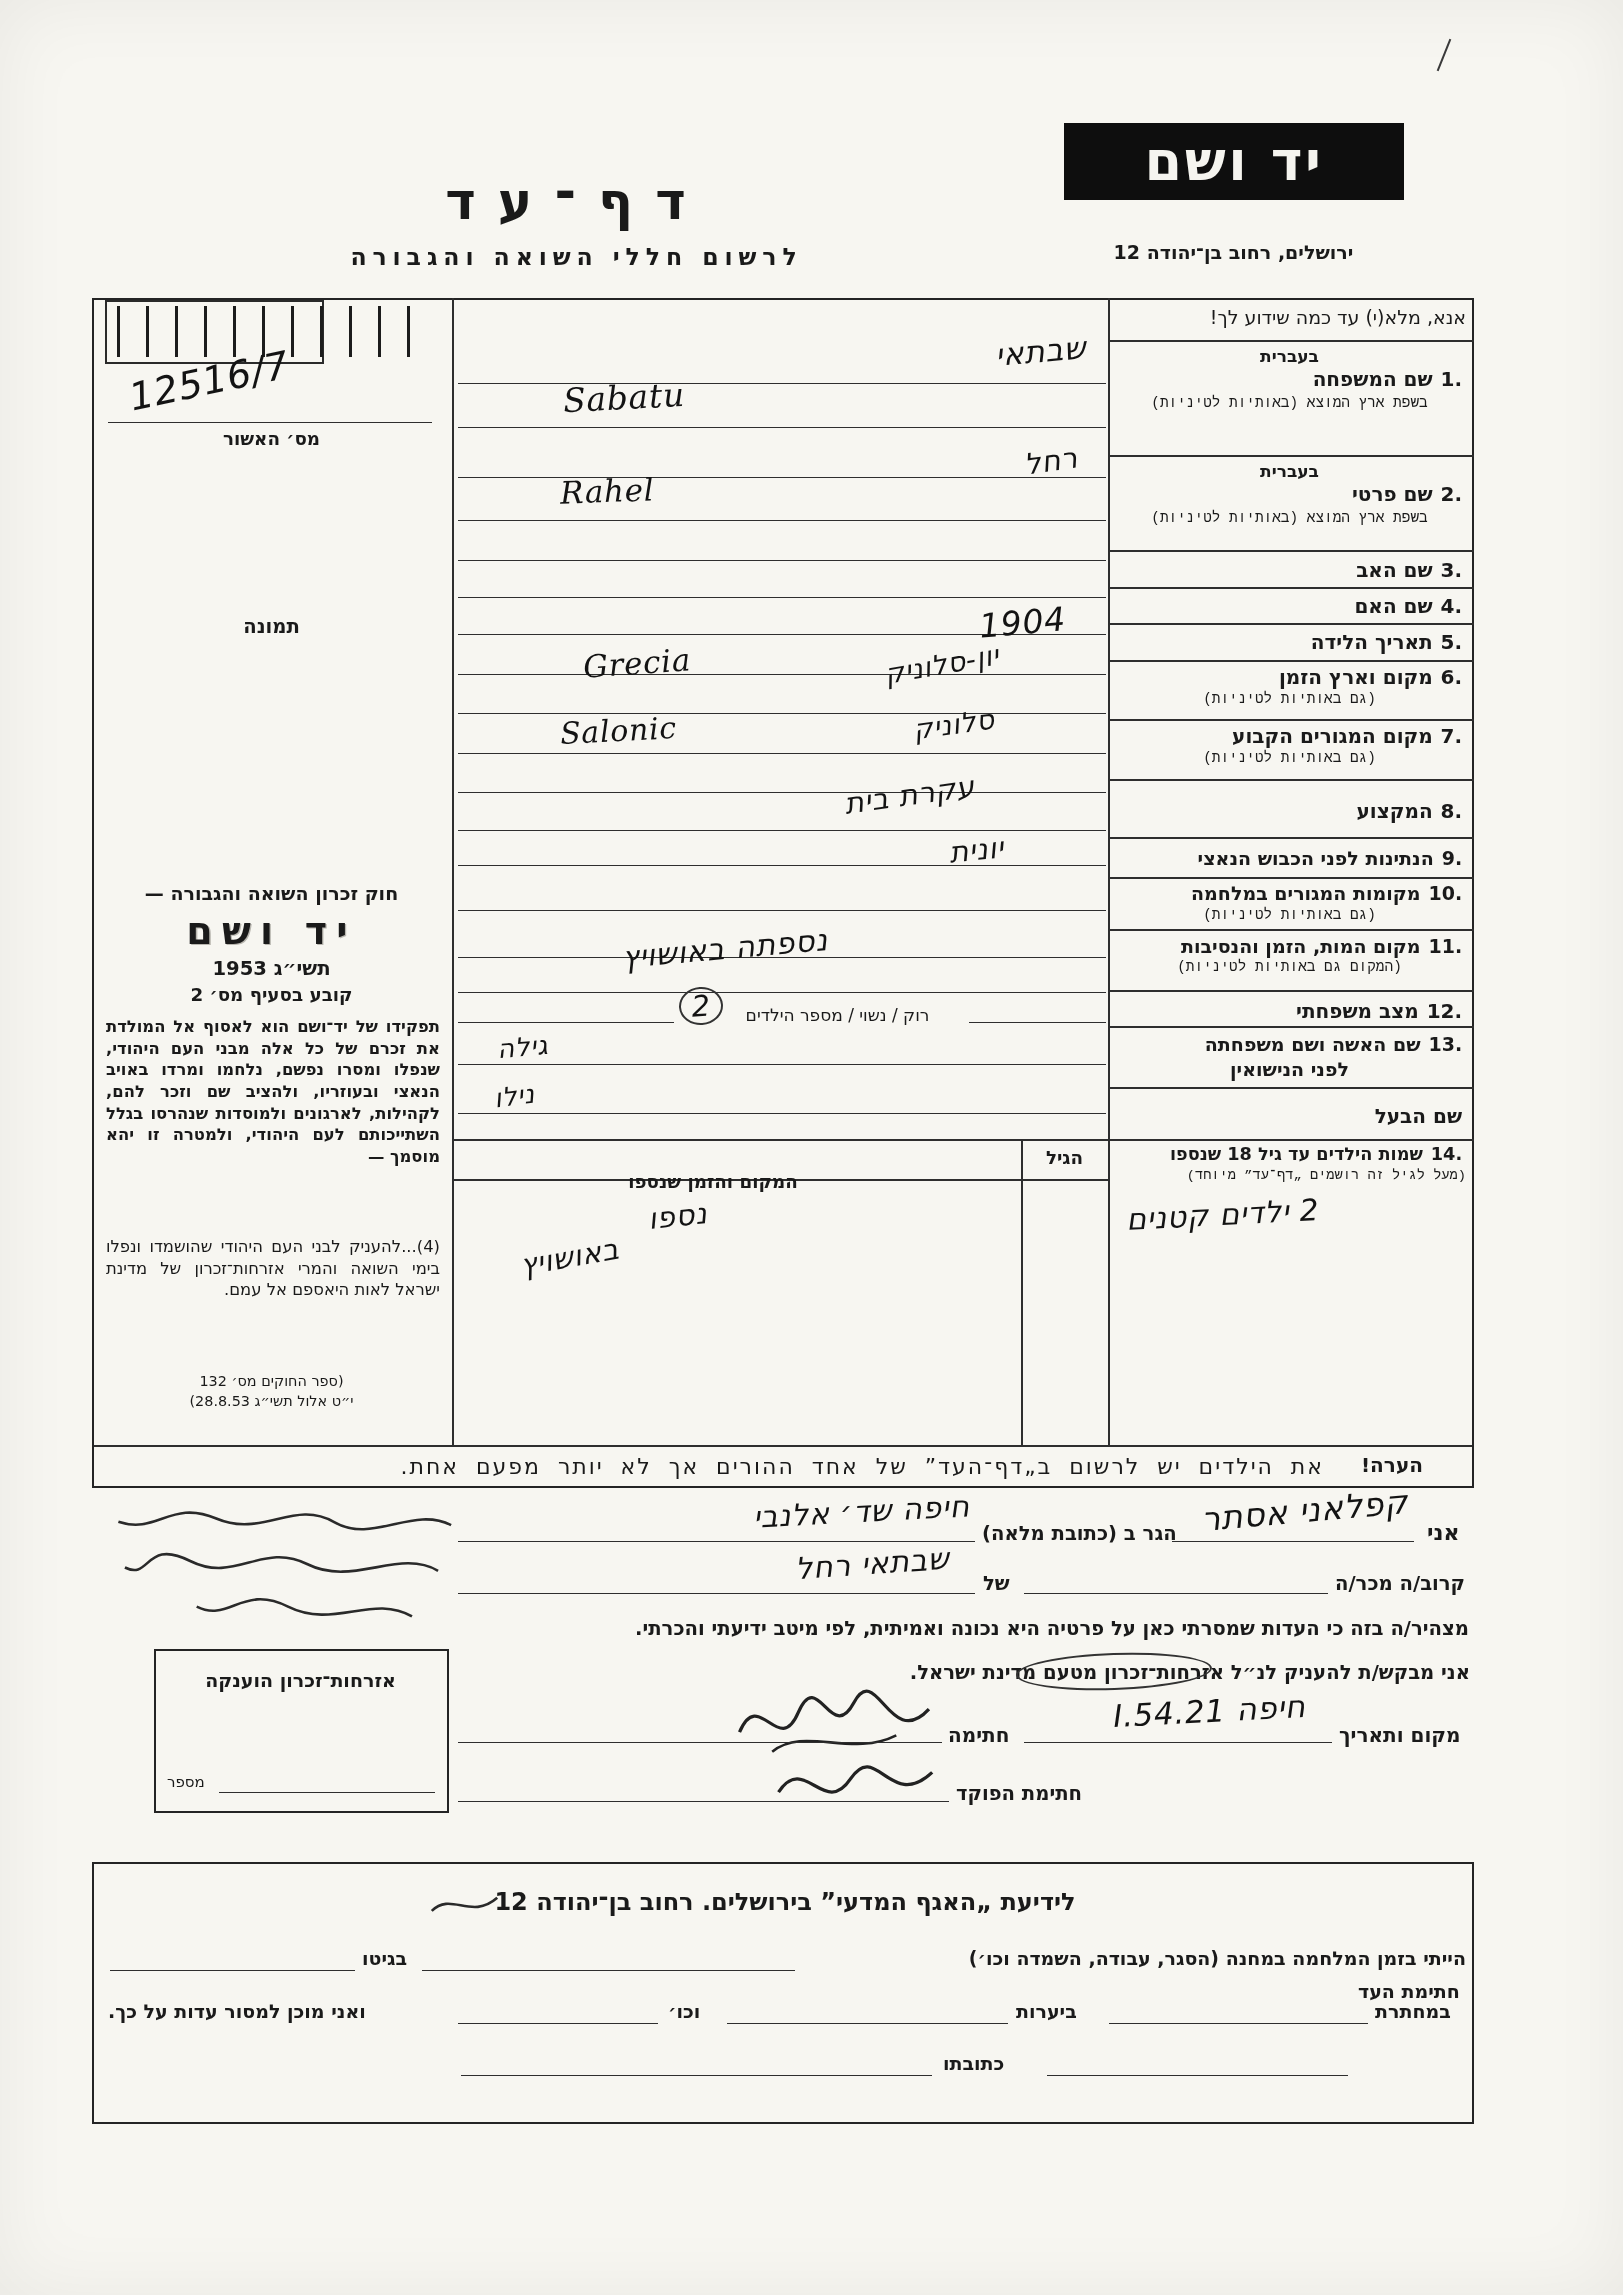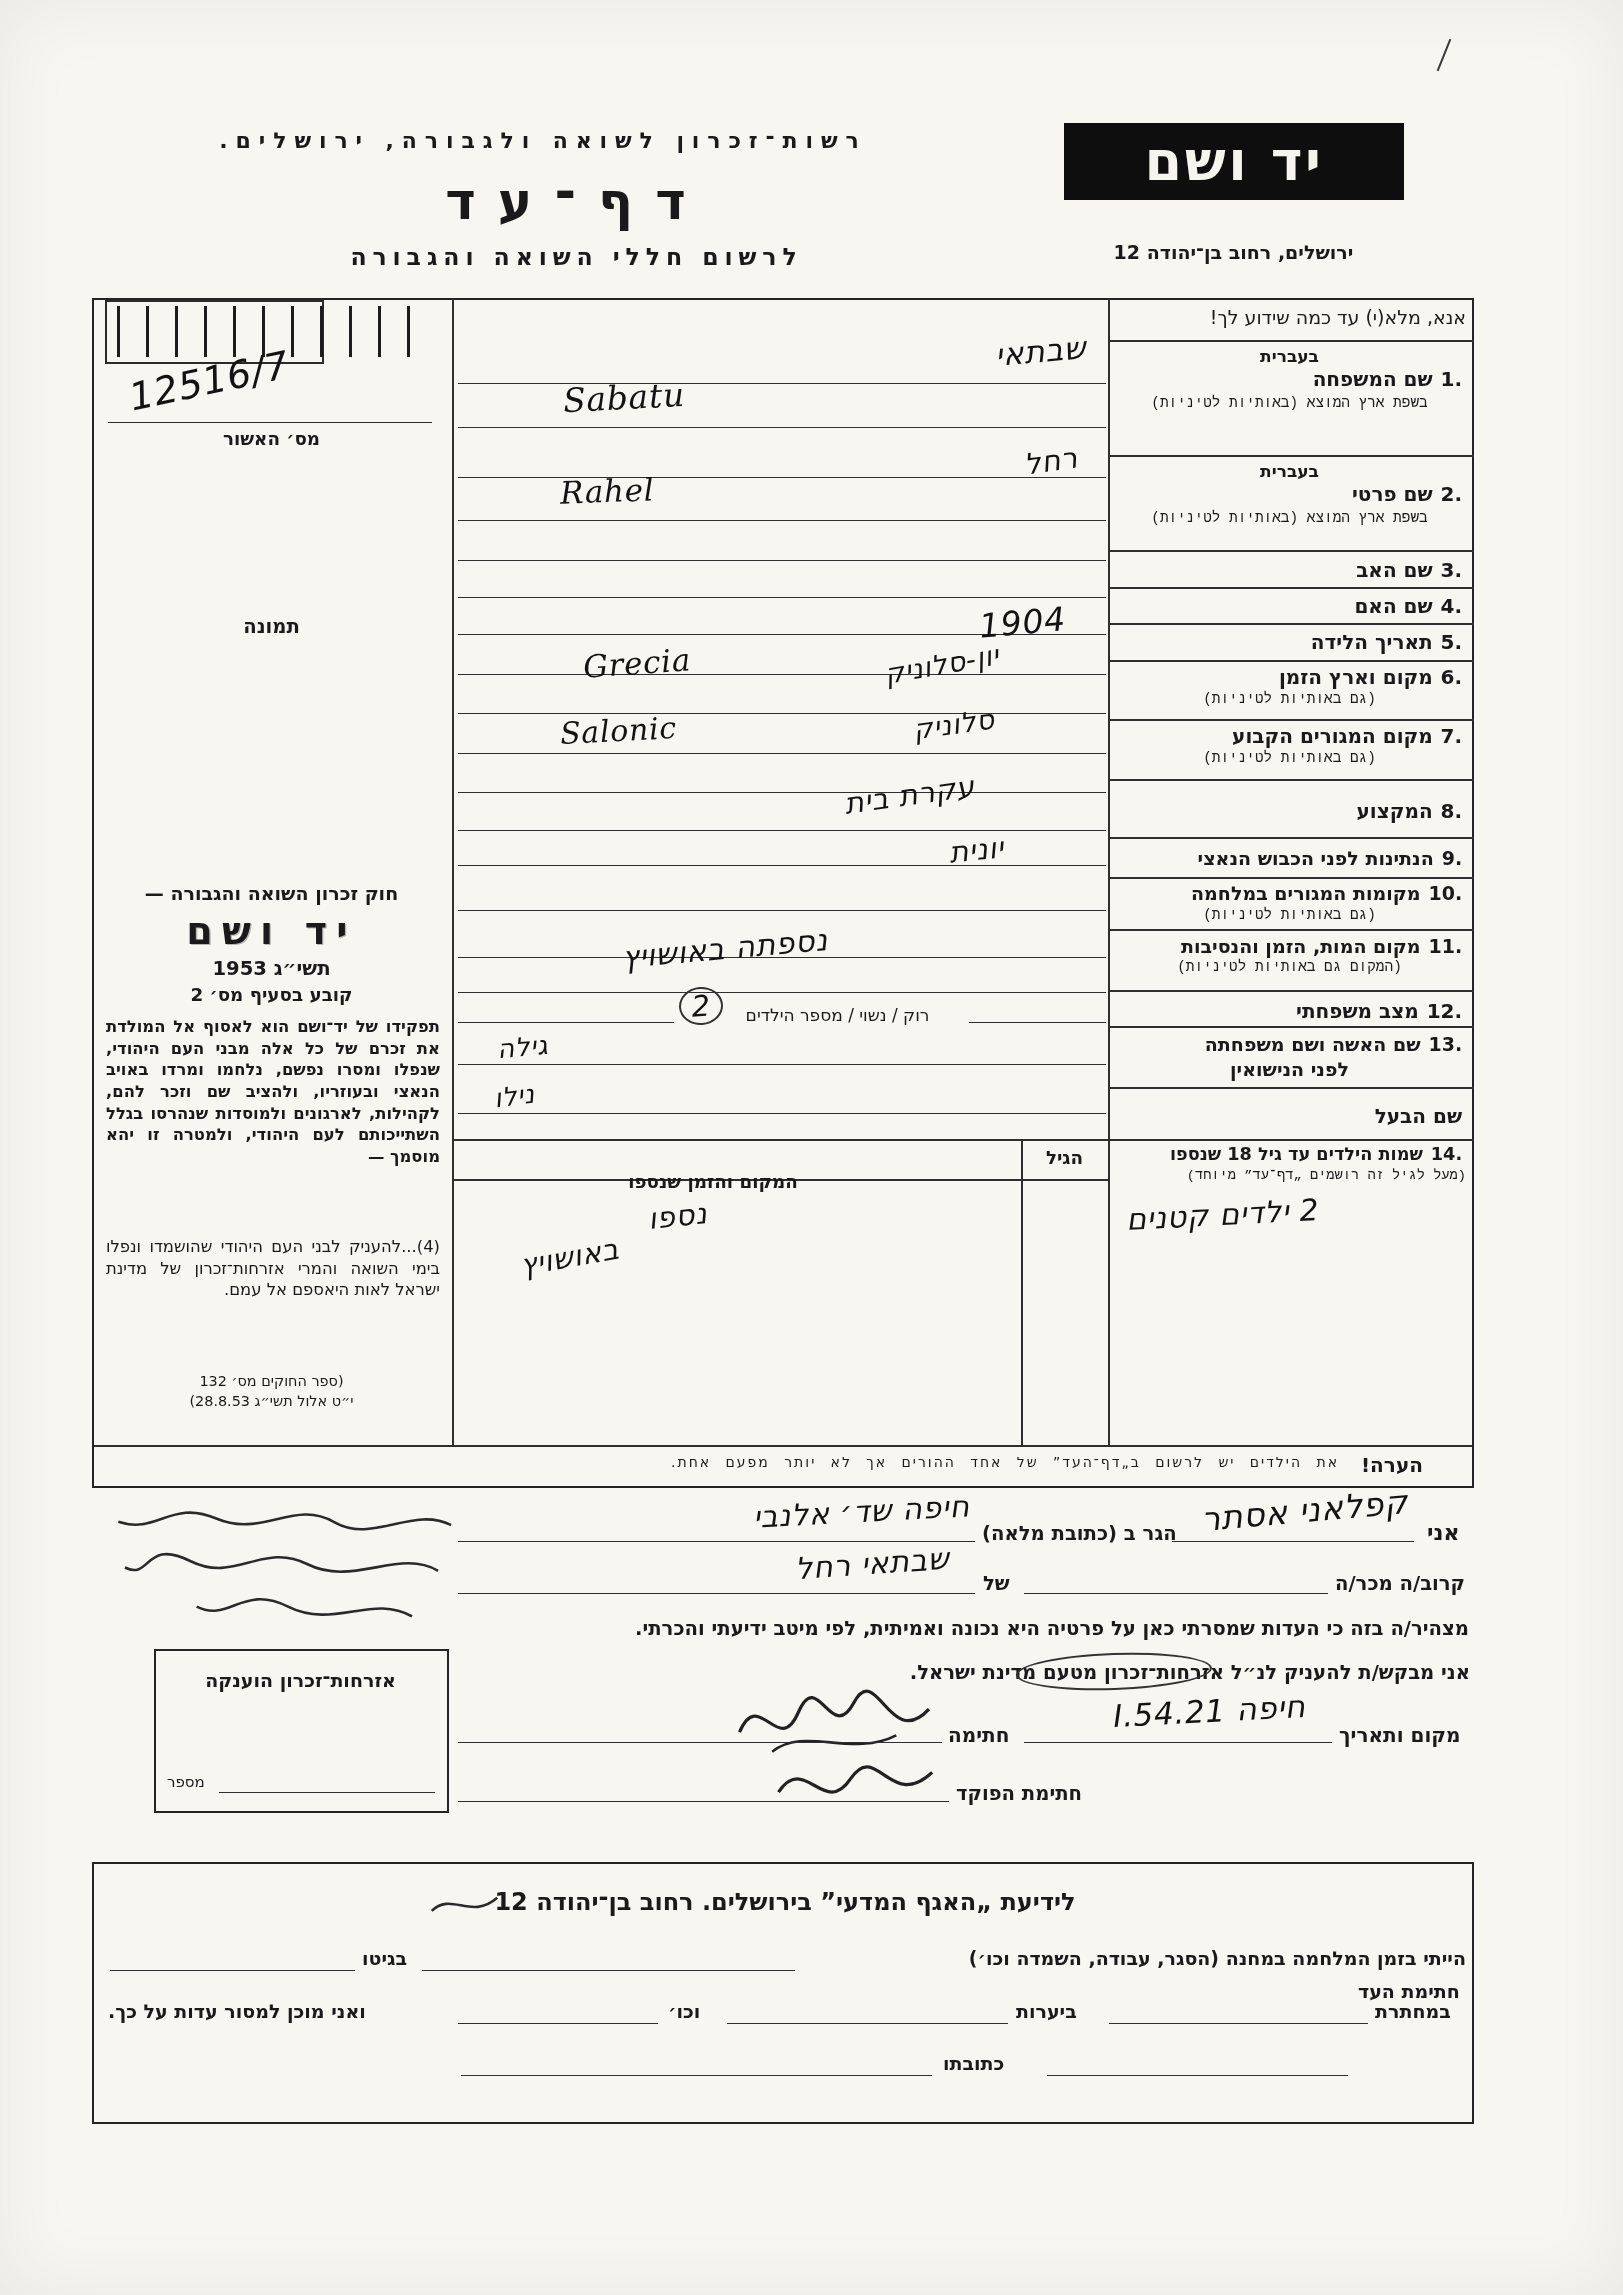"רשות־זכרון לשואה ולגבורה, ירושלים." div.t { html: <div>רשות־זכרון לשואה ולגבורה, ירושלים.</div> -> none }
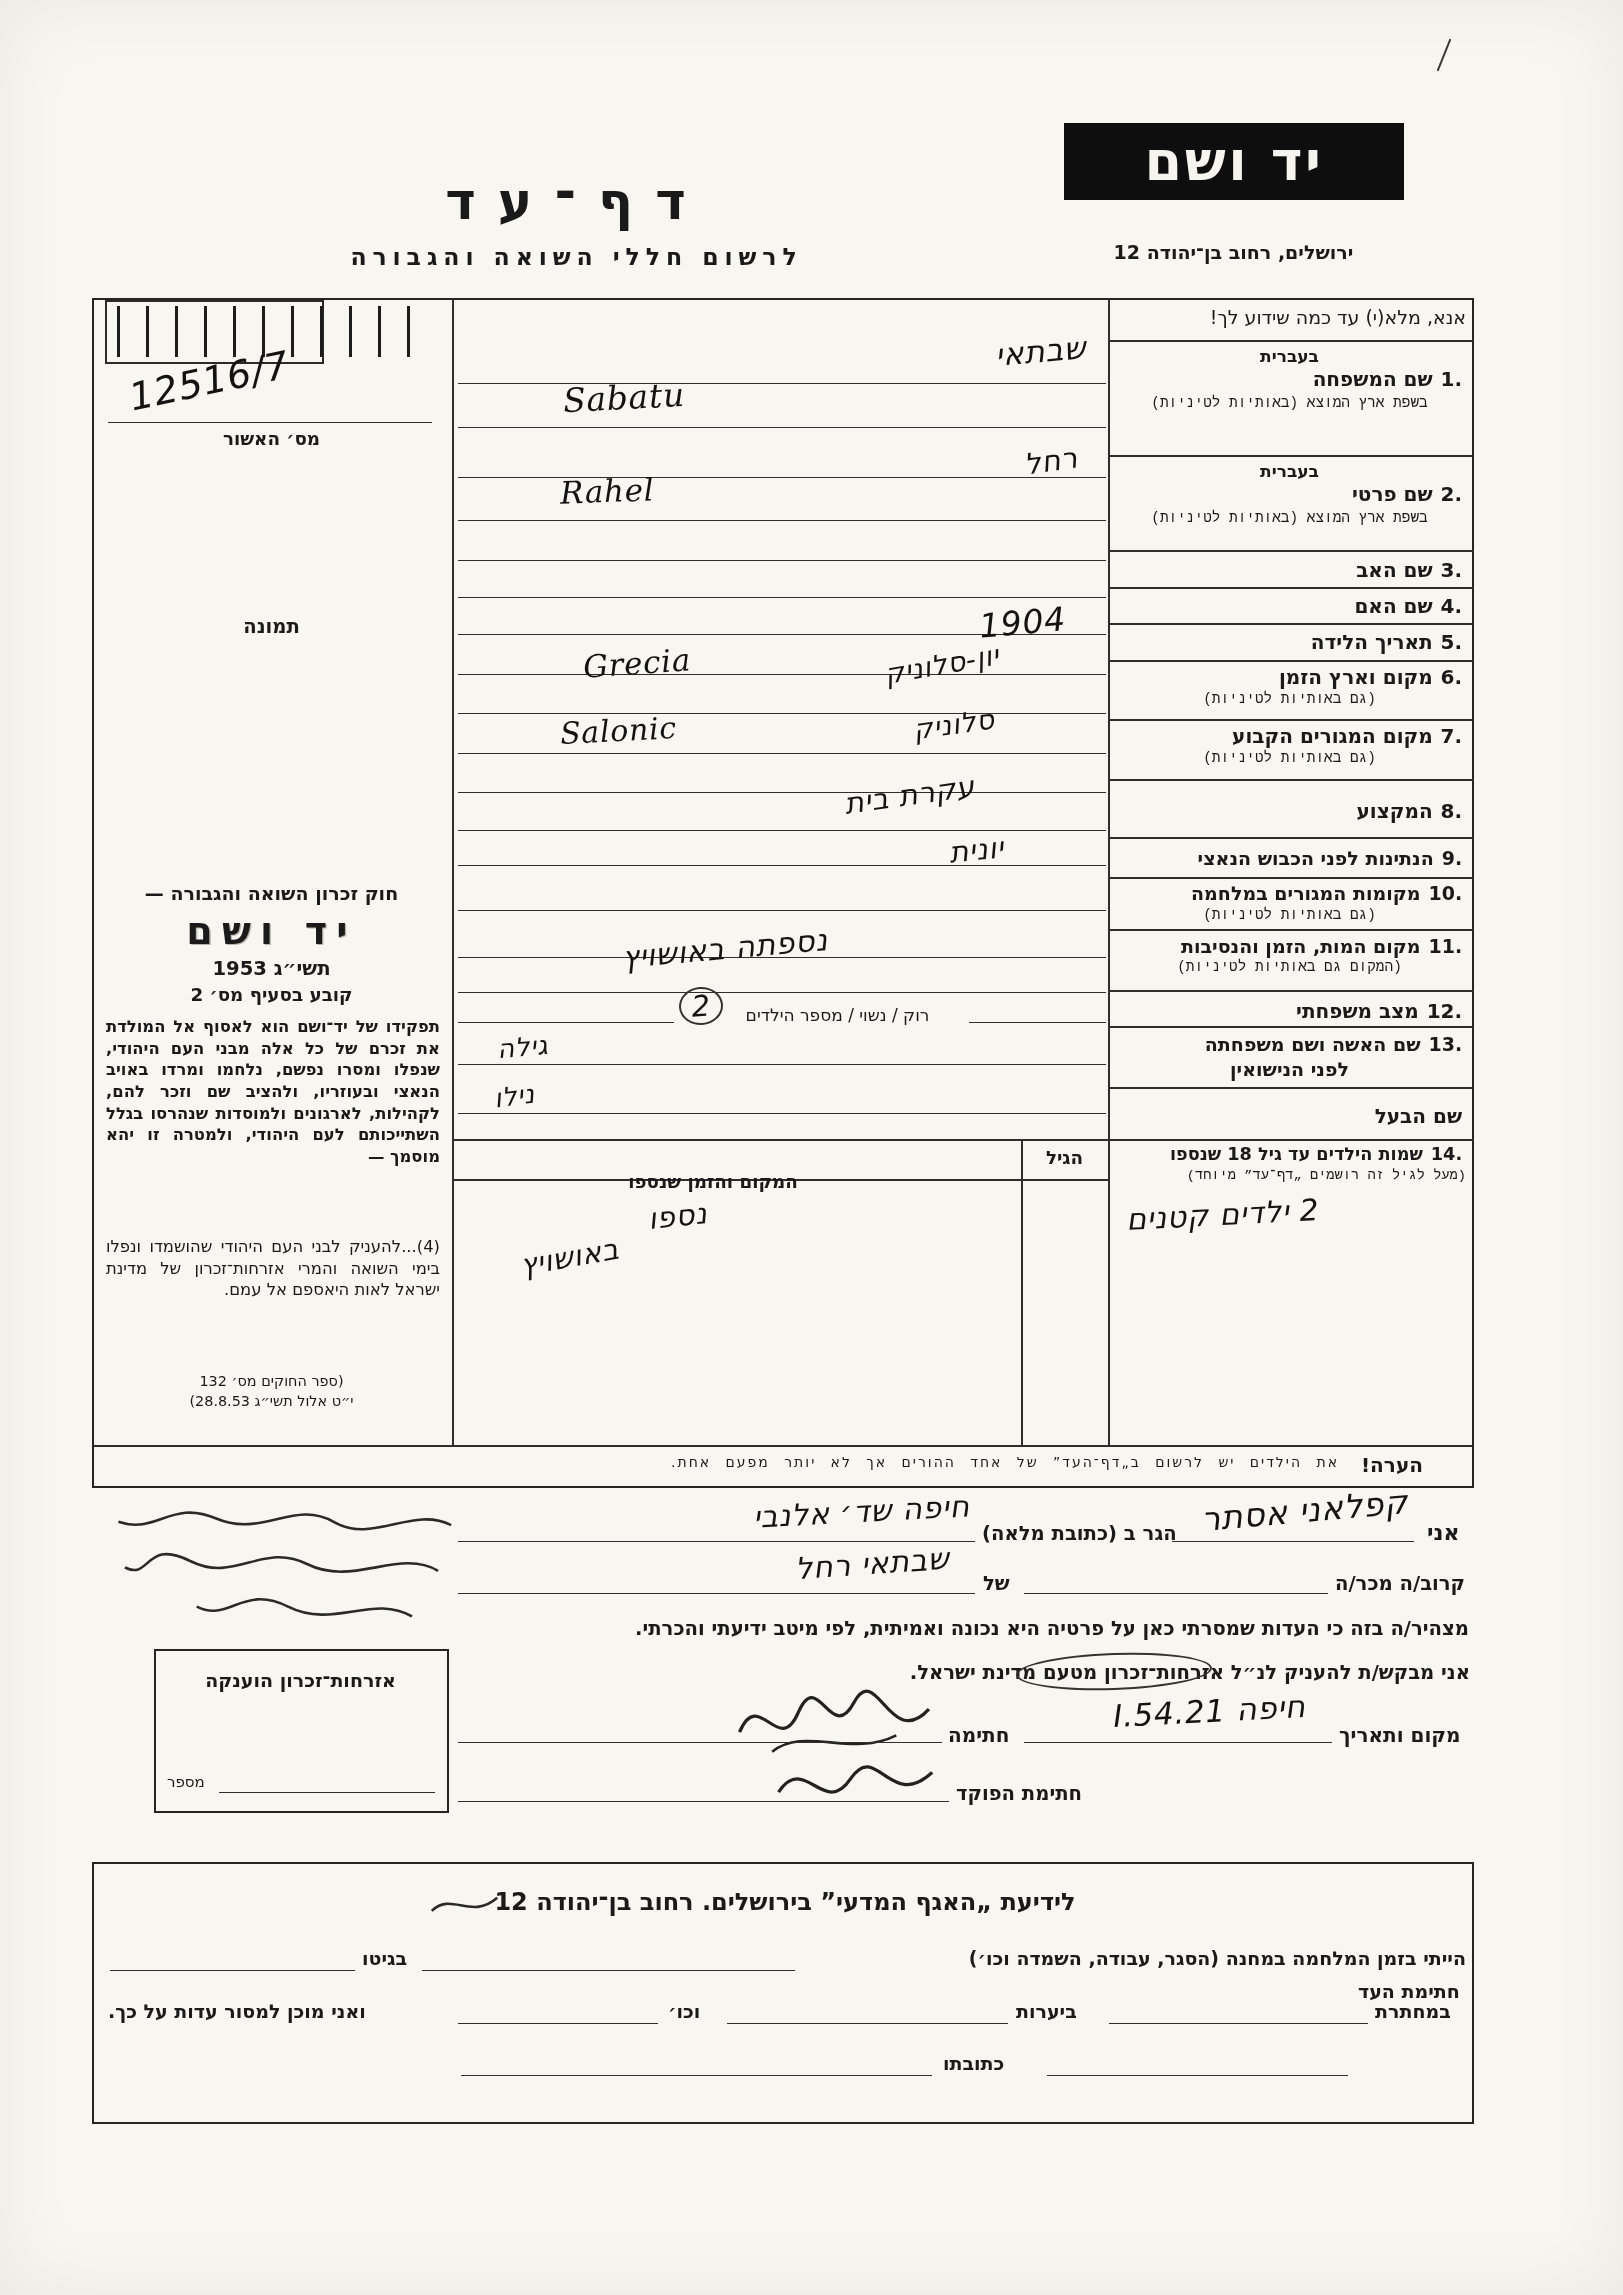"את הילדים יש לרשום ב„דף־העד”" div.t { font-size: 14px -> 22px; left: 233px -> 218px }
